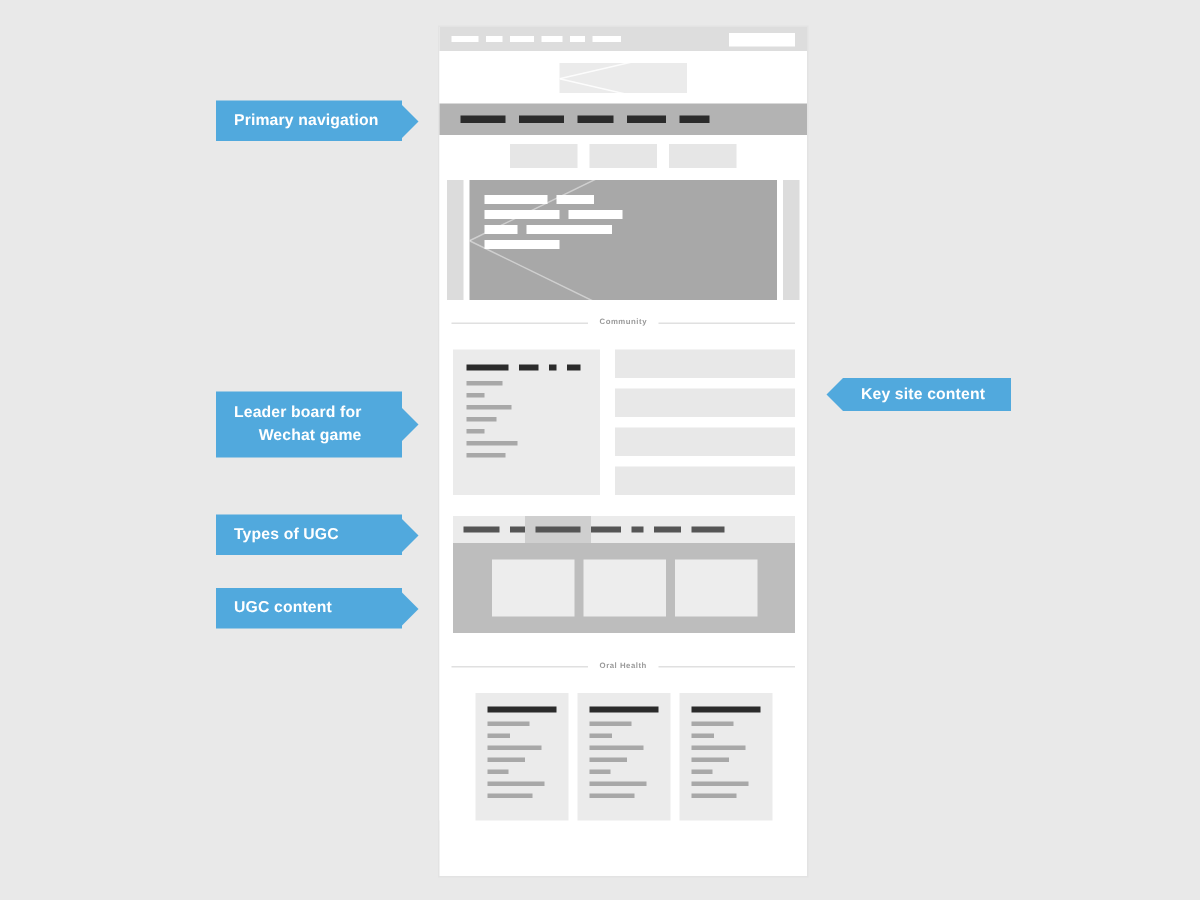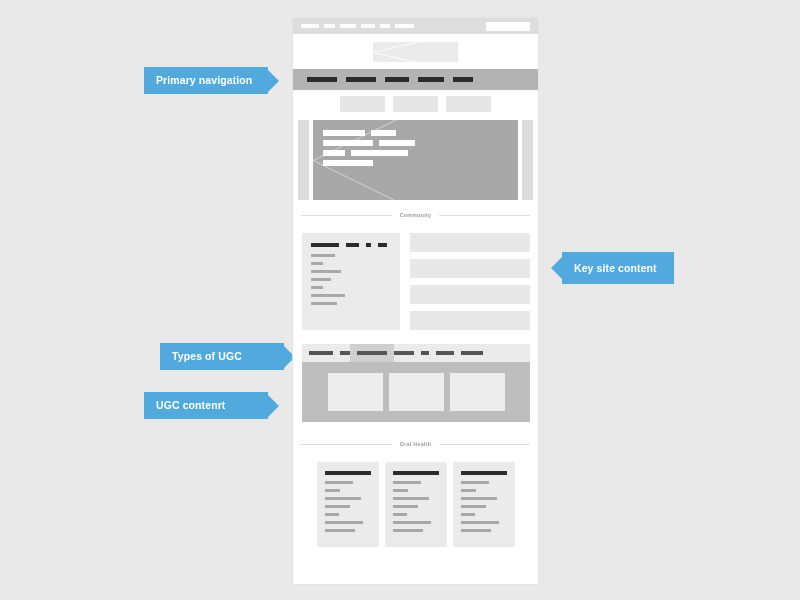"Key site content" div.callout { height: 32px -> 22px }
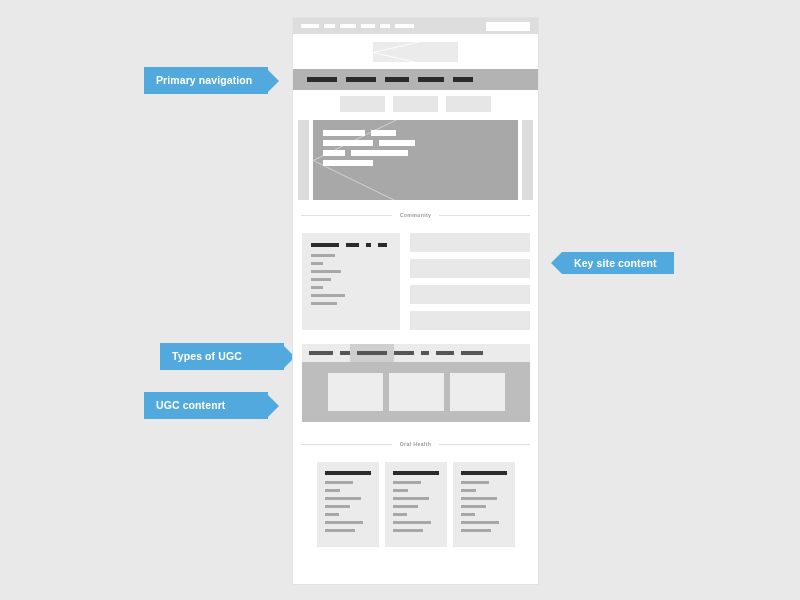"Leader board for" div.callout { html: none -> <div> <span>Leader board for Wechat game</span> </div> }
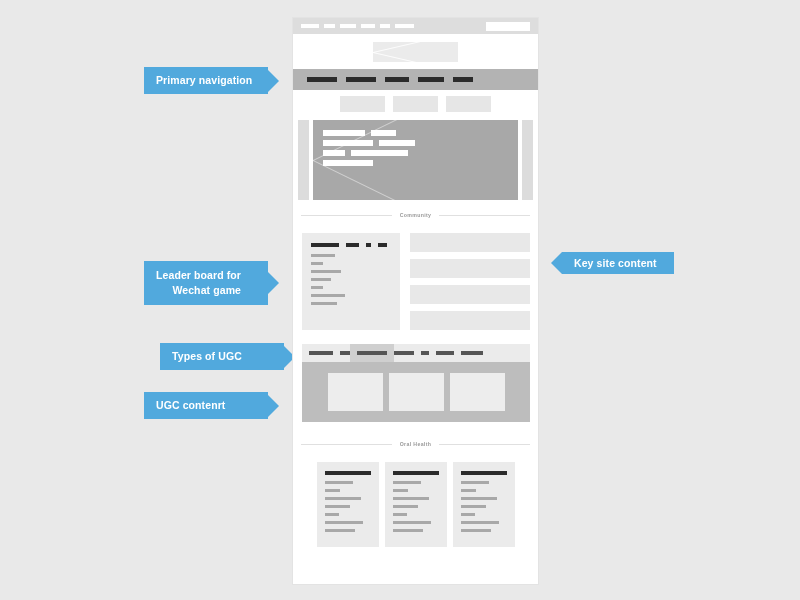"Types of UGC" div.callout { margin-left: 16px -> none }
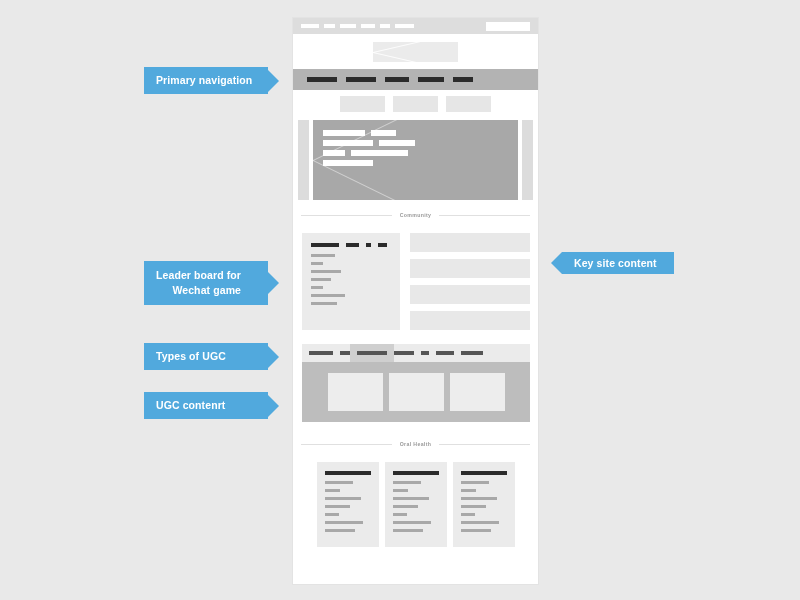"UGC contenrt" span.ctxt { text: contenrt -> content }
